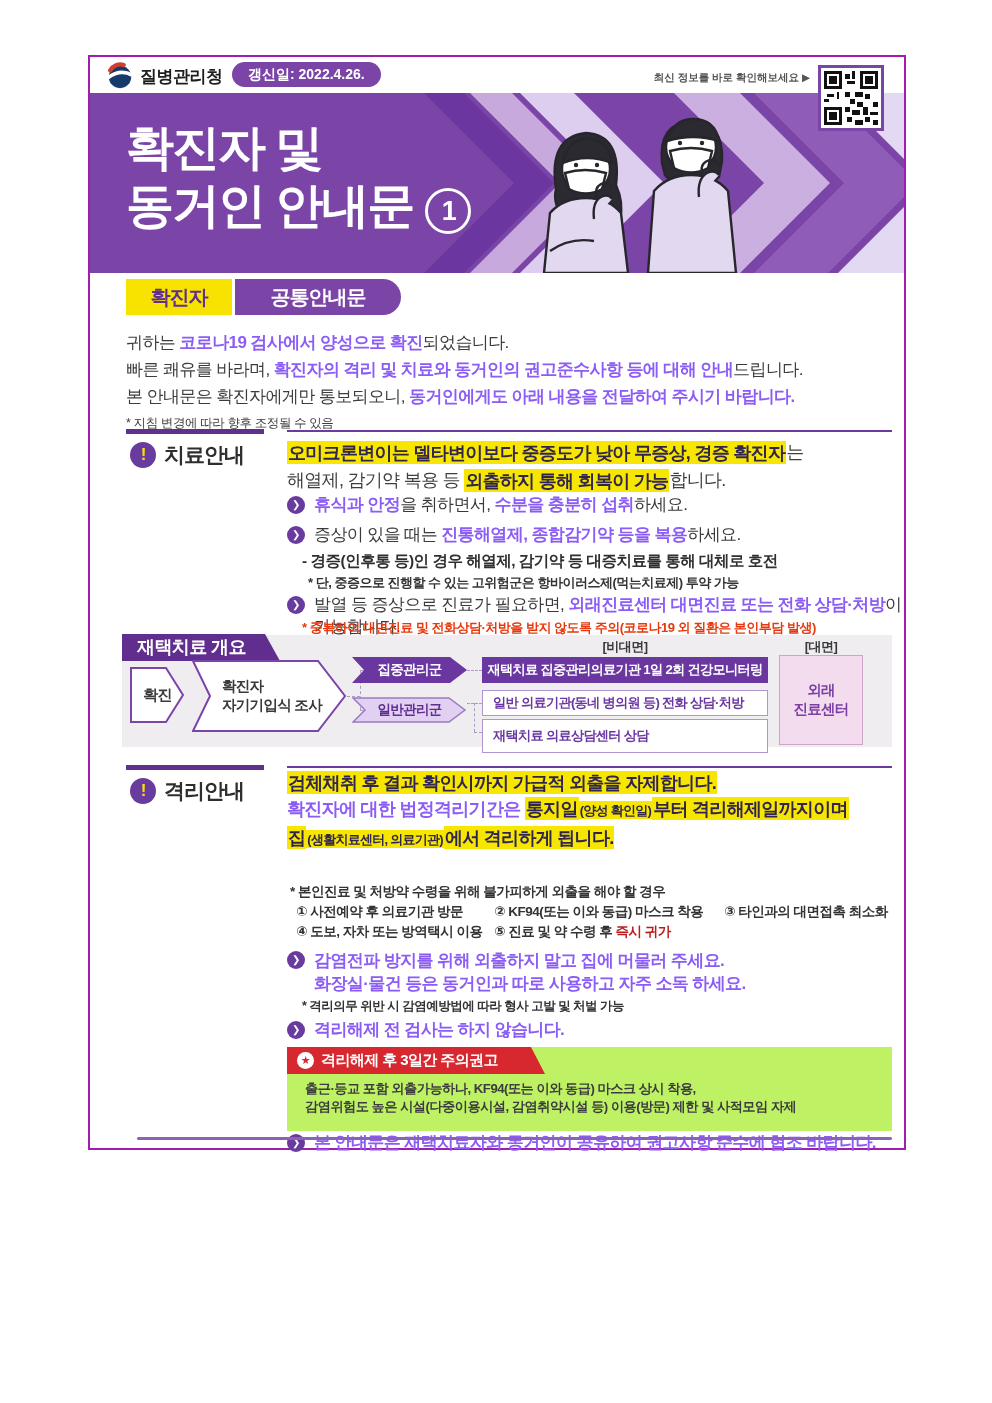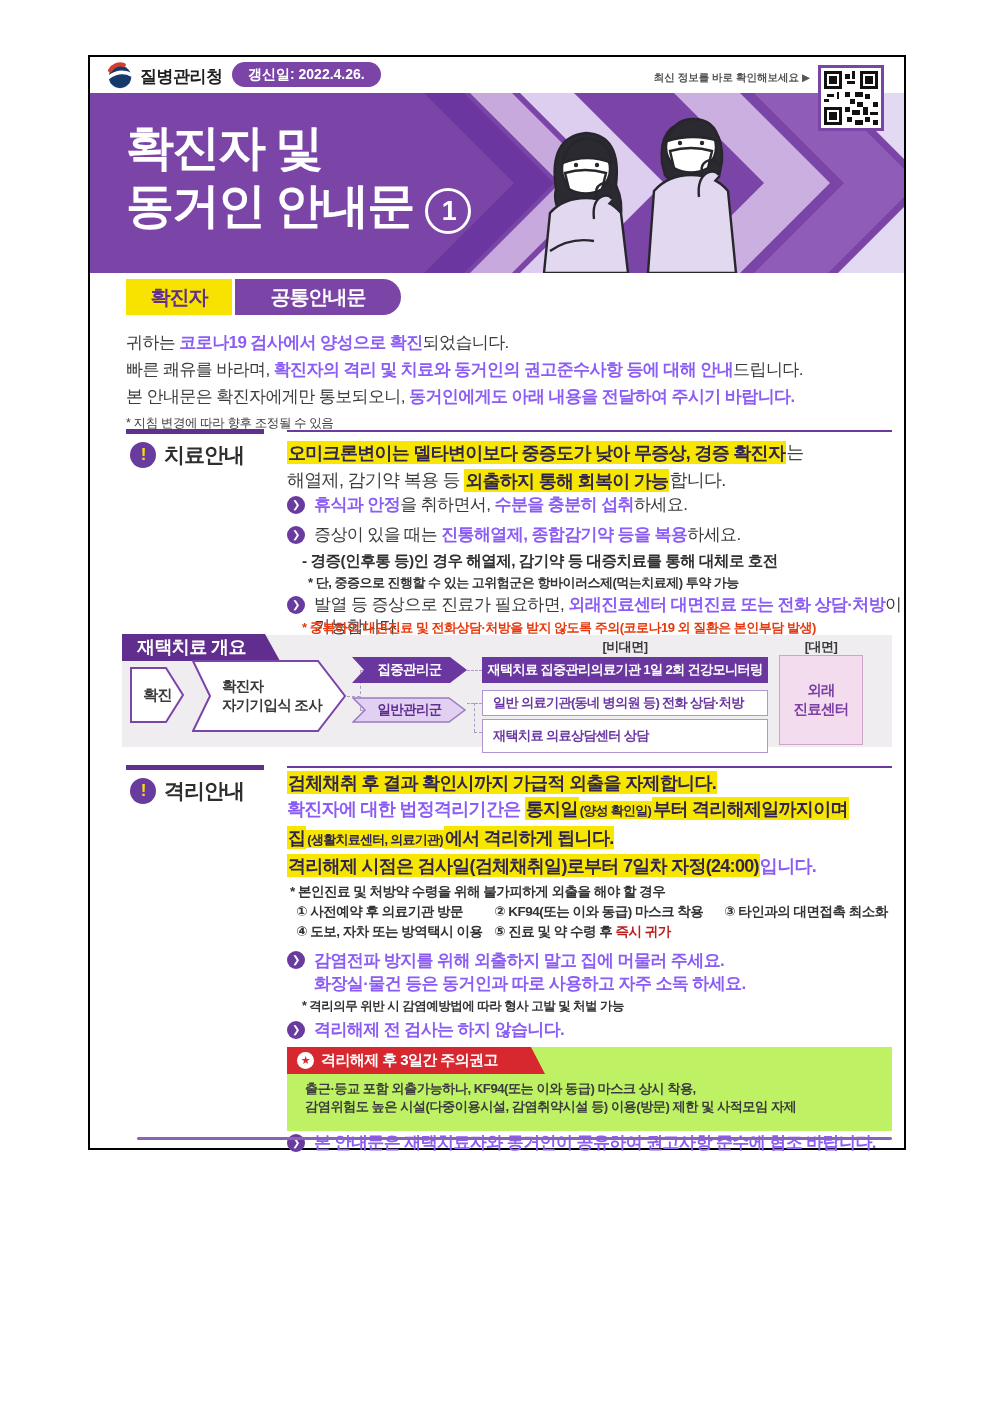"질병관리청" .card { border: 2px solid #000000 -> 2px solid #a21caf }
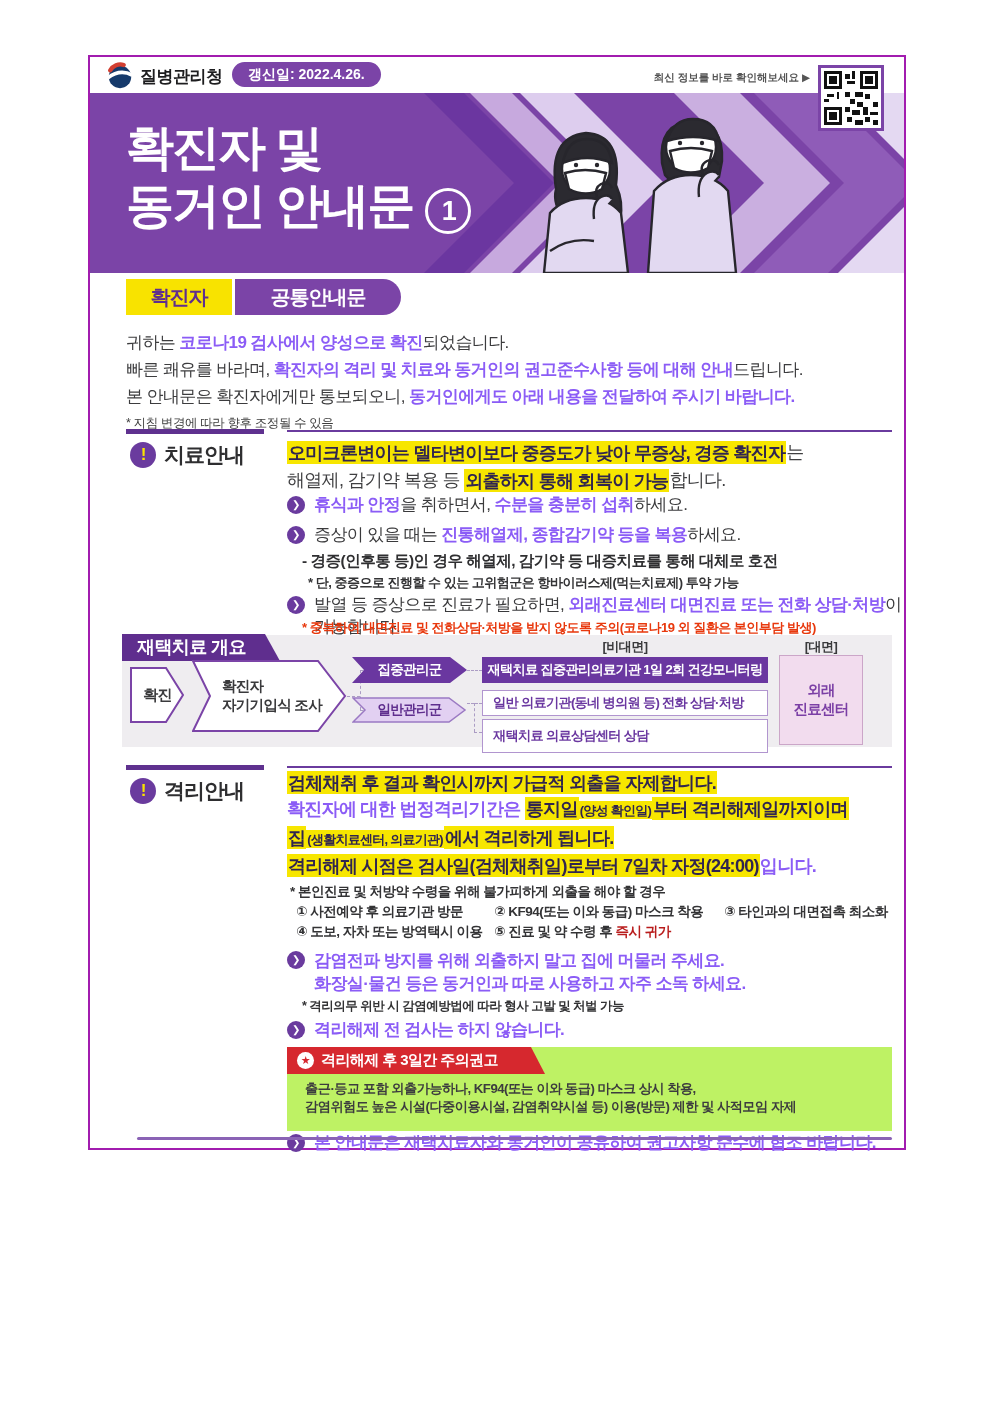"격리해제 시점은 검사일(검체채취일)로부터 7일차 자정(24:00)입니다." div.rich { html: <div><span>격리해제 시점은 검사일(검체채취일)로부터 7일차 자정(24:00)</span><span>입니다.</span></div> -> none }
